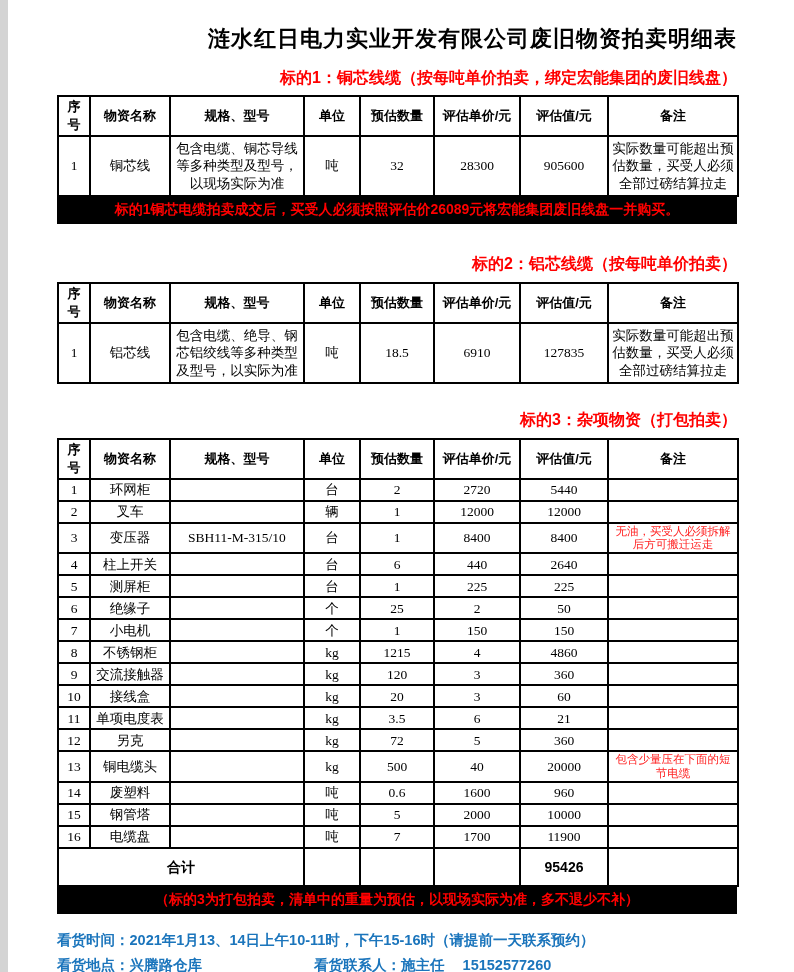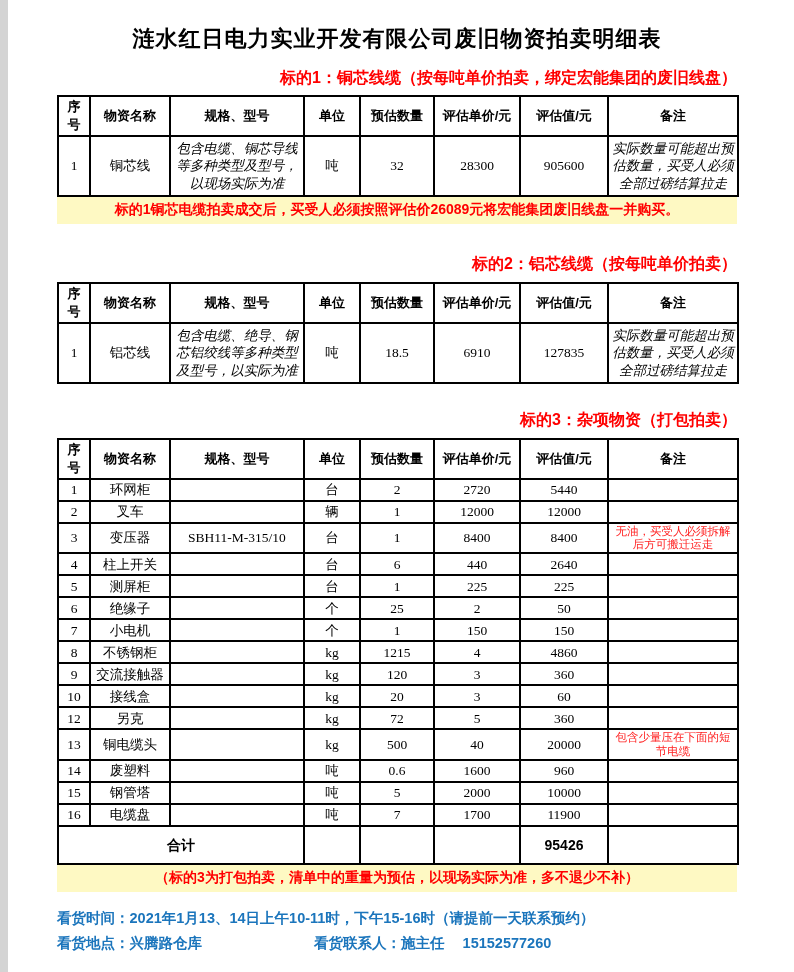"涟水红日电力实业开发有限公司废旧物资拍卖明细表" .doc-title { text-align: center -> right }
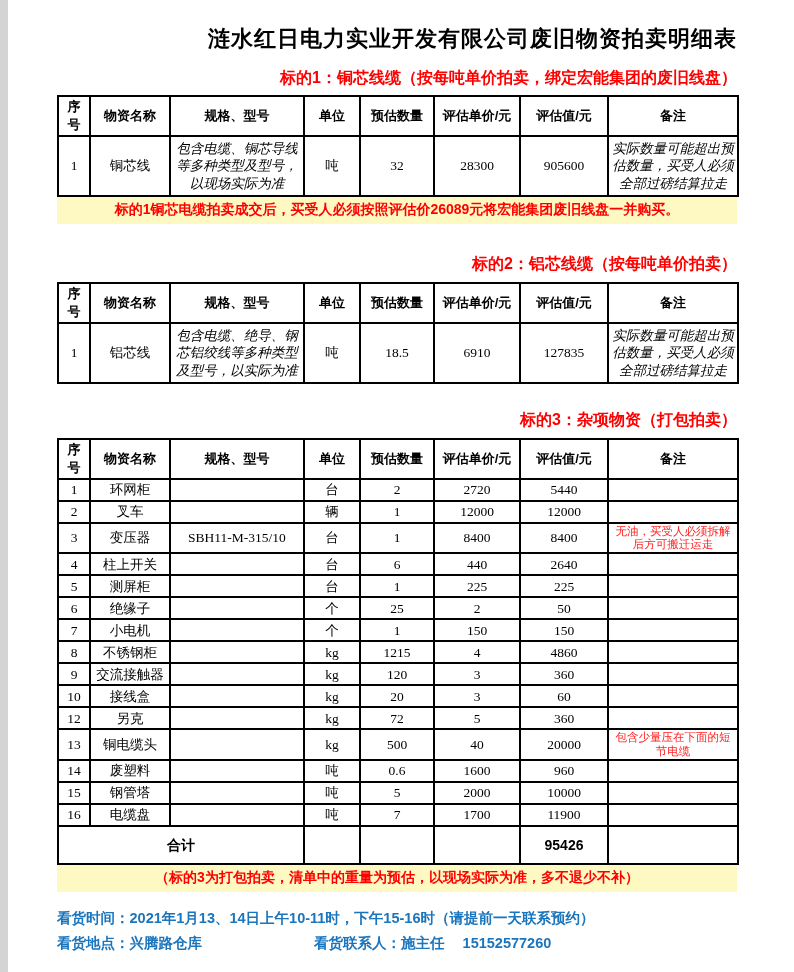"包含电缆、铜芯导线等多种类型及型号，以现场实际为准" .tbl-big .remark-cell, .tbl-big .spec-cell { font-style: italic -> none }
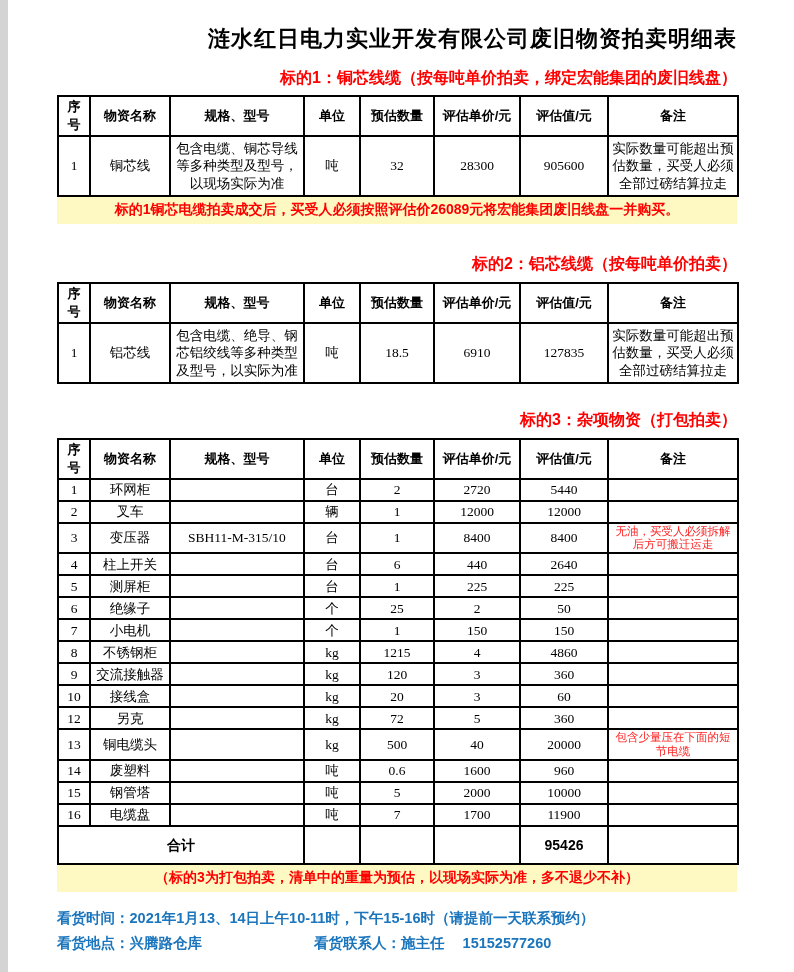"标的1铜芯电缆拍卖成交后，买受人必须按照评估价26089元将宏能集团废旧线盘一并" .banner { background: #fef9c3 -> #000000 }
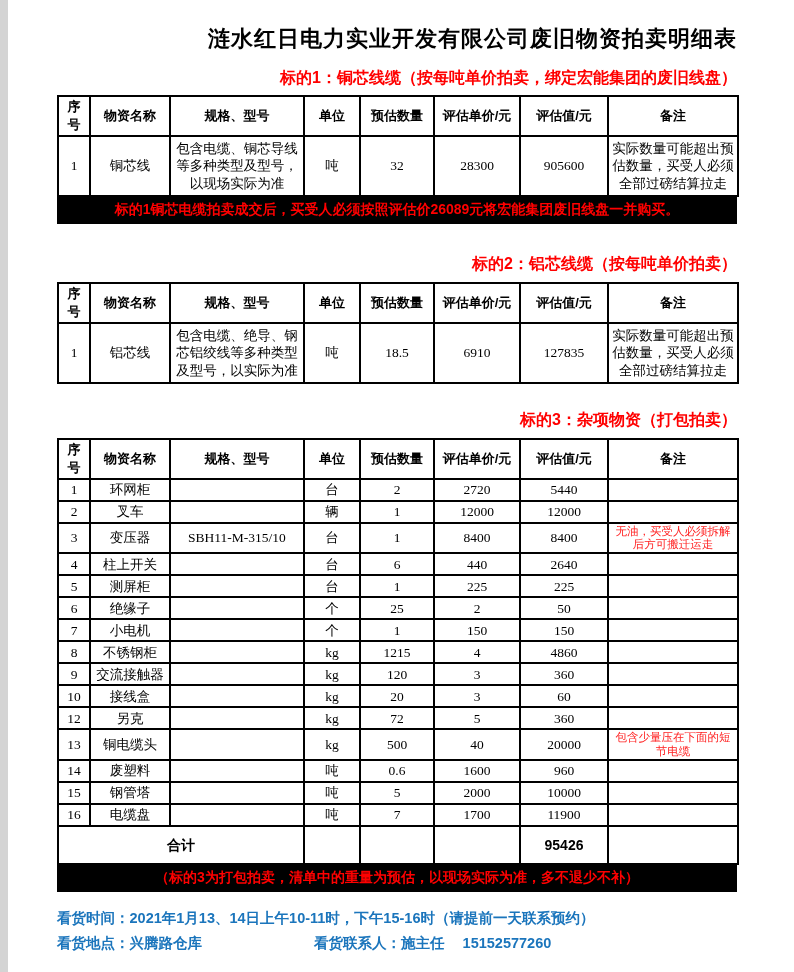"11" tr { html: none -> <tr> <td>11</td> <td>单项电度表</td> <td></td> <td>kg</td> <td>3.5</td> <td>6</td> <td>21</td> <td></td> </tr> }
